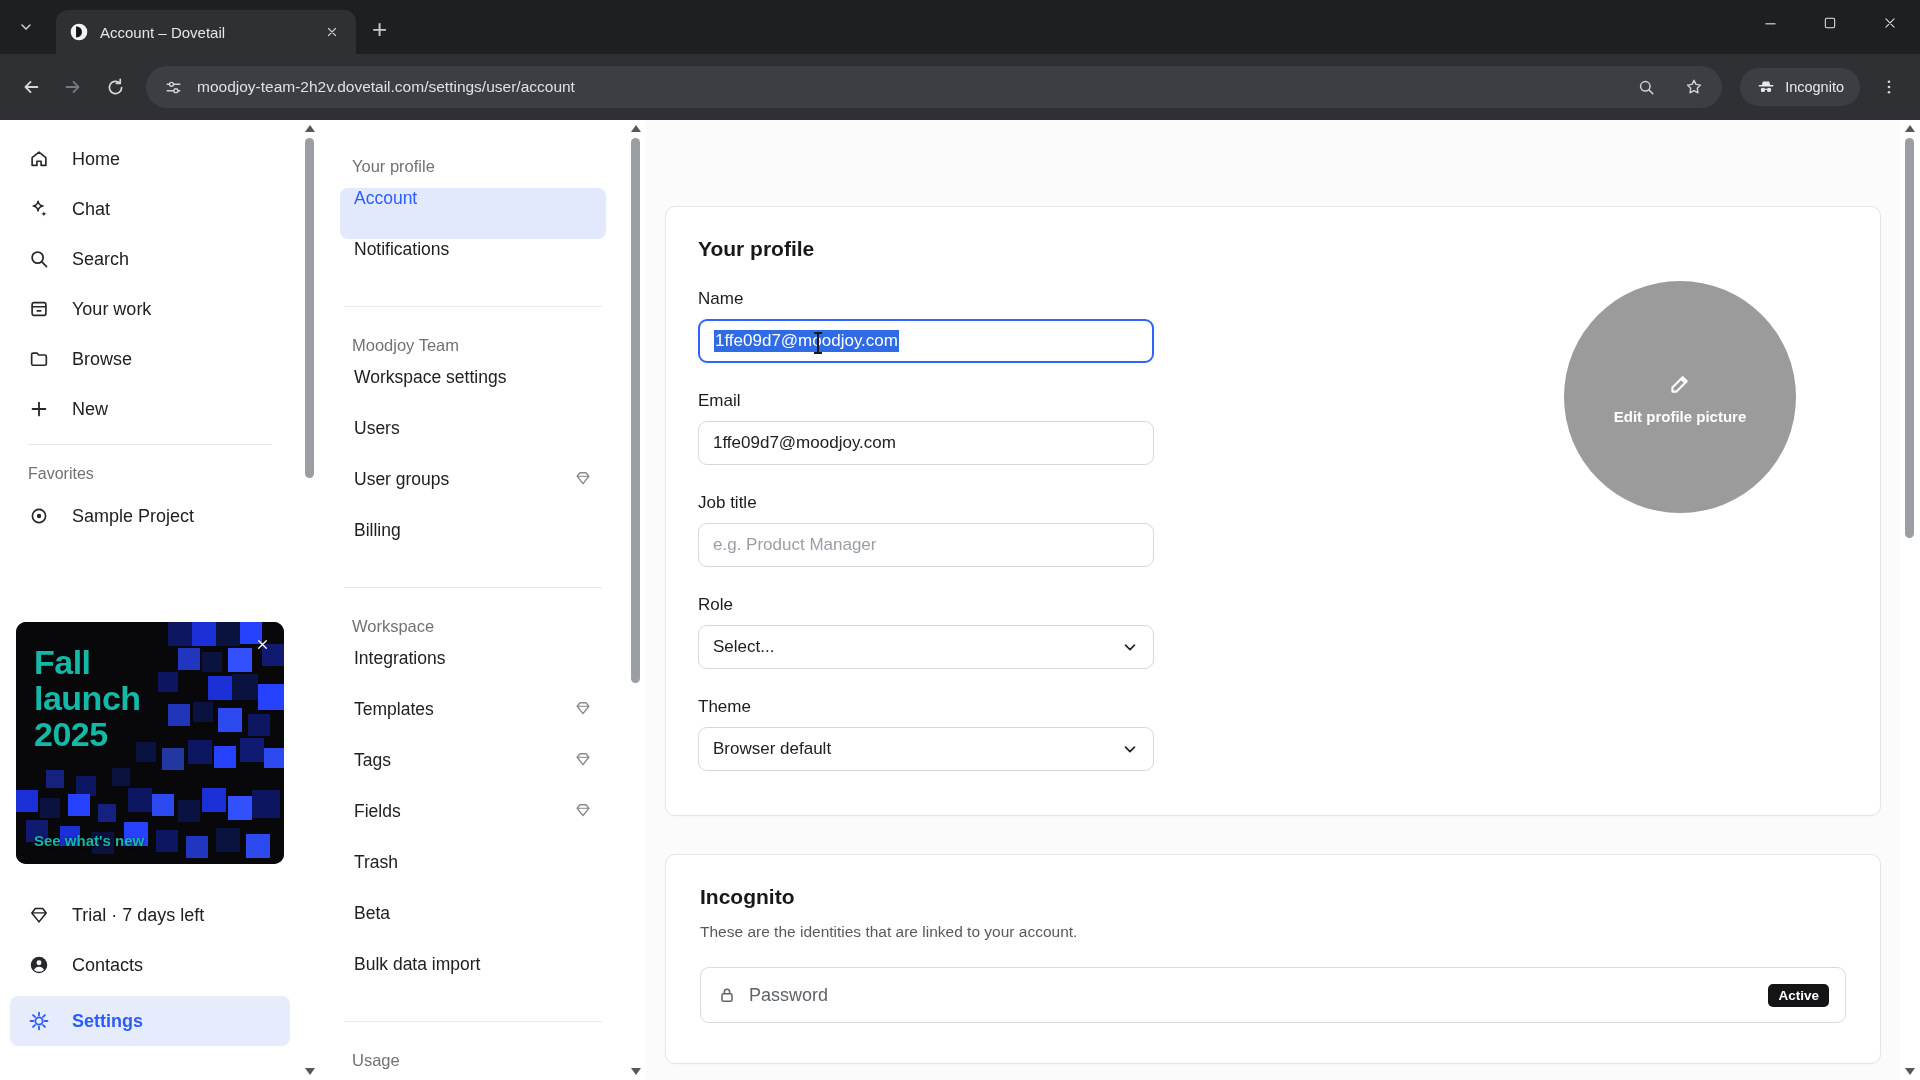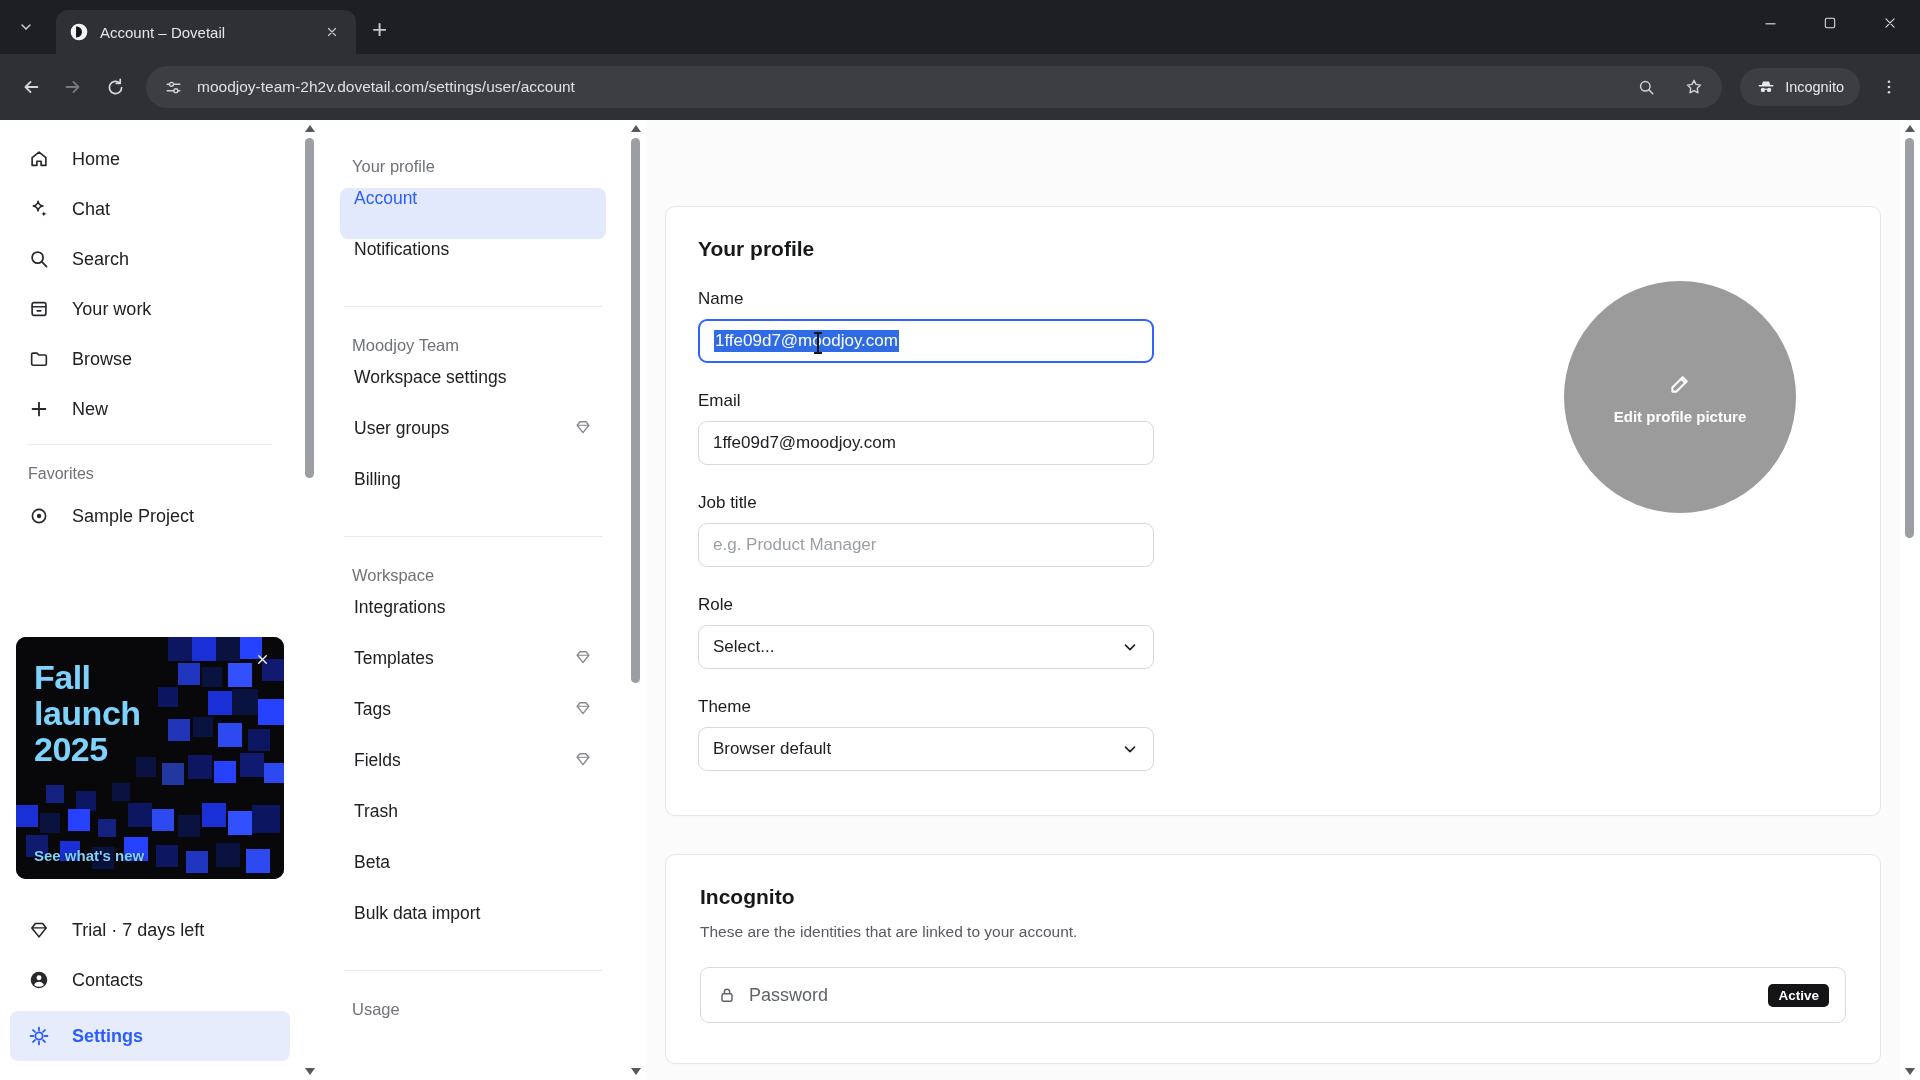"Home" .sidebar { padding: 14px 0 13px -> 14px 0 28px }
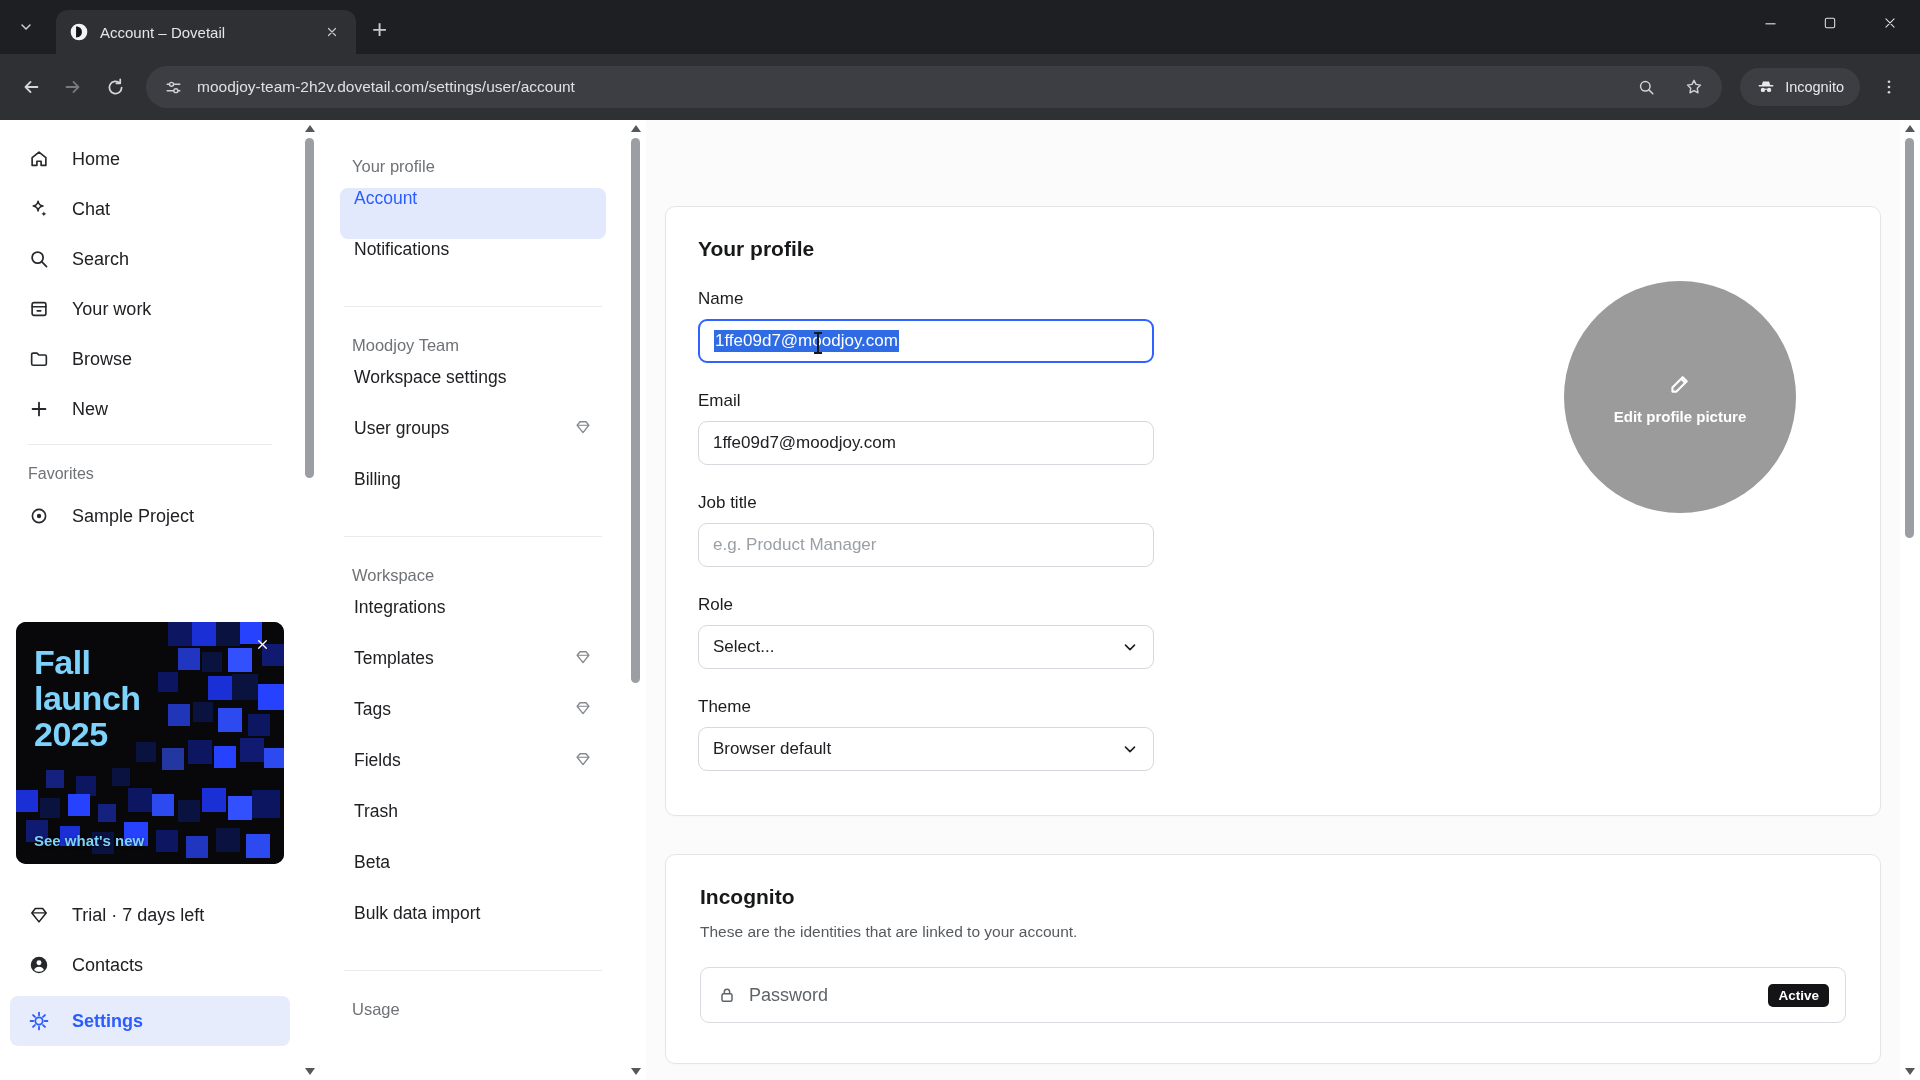"Users" div.sn-item { html: none -> <div> <span>Users</span> </div> }
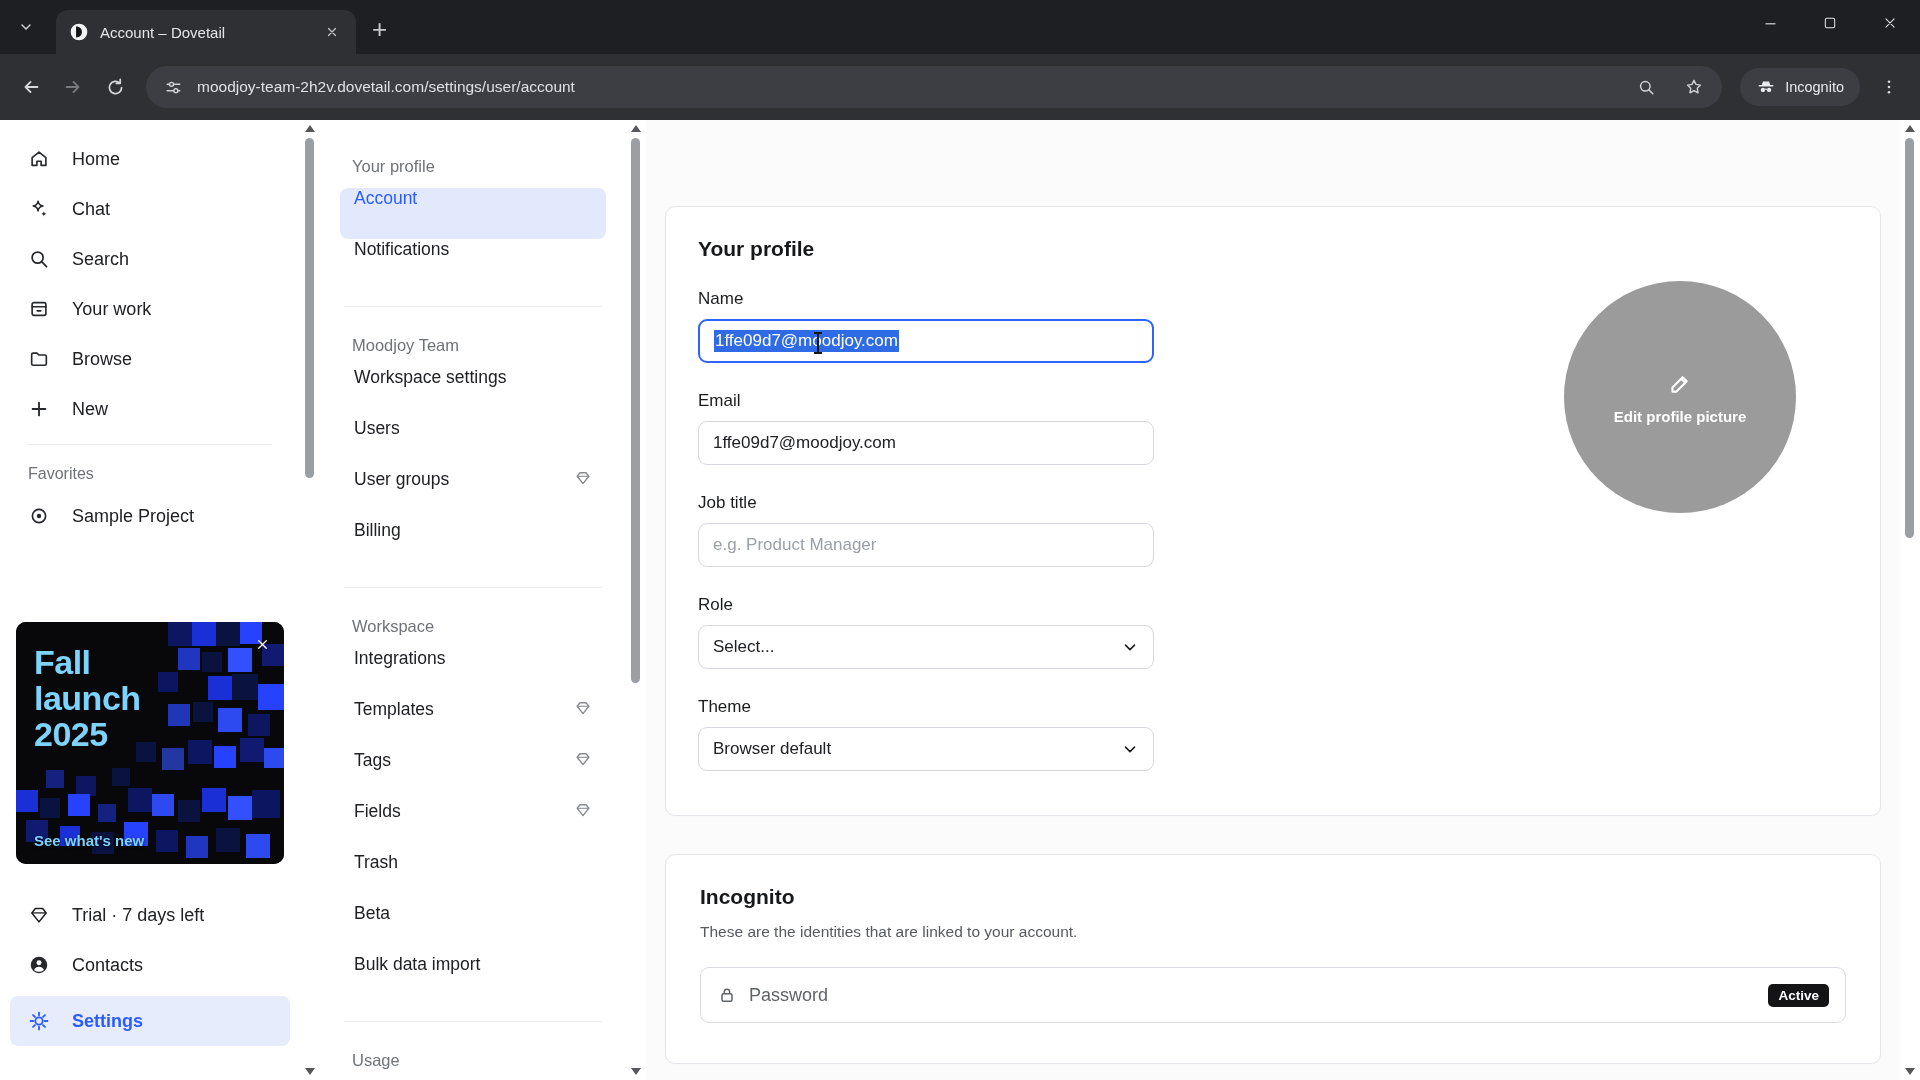"Fall launch 2025" .promo { color: #7dd3fc -> #14b8a6 }
